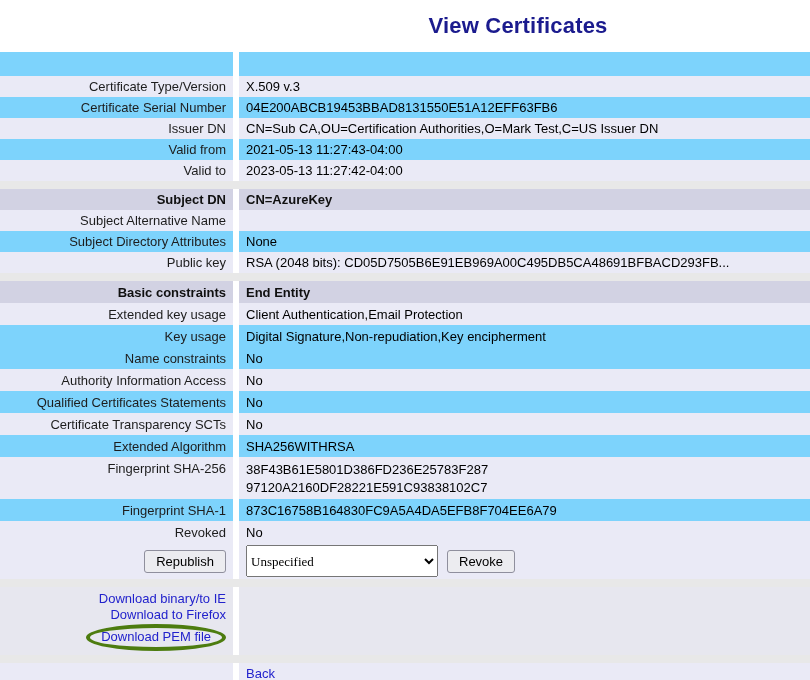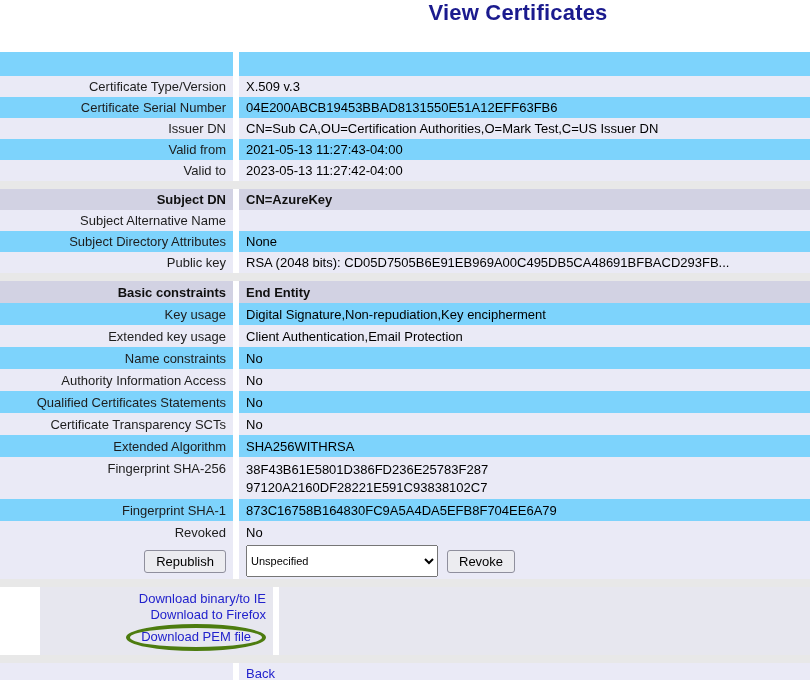"View Certificates" .title-wrap { align-items: none -> center }
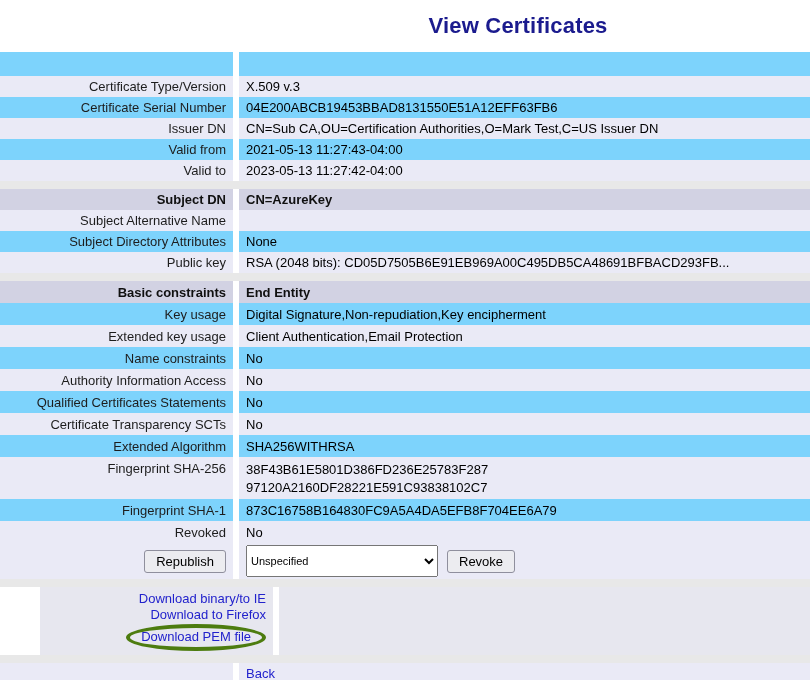"Key usage" div.row { order: before "Extended key usage" -> after "Extended key usage" }
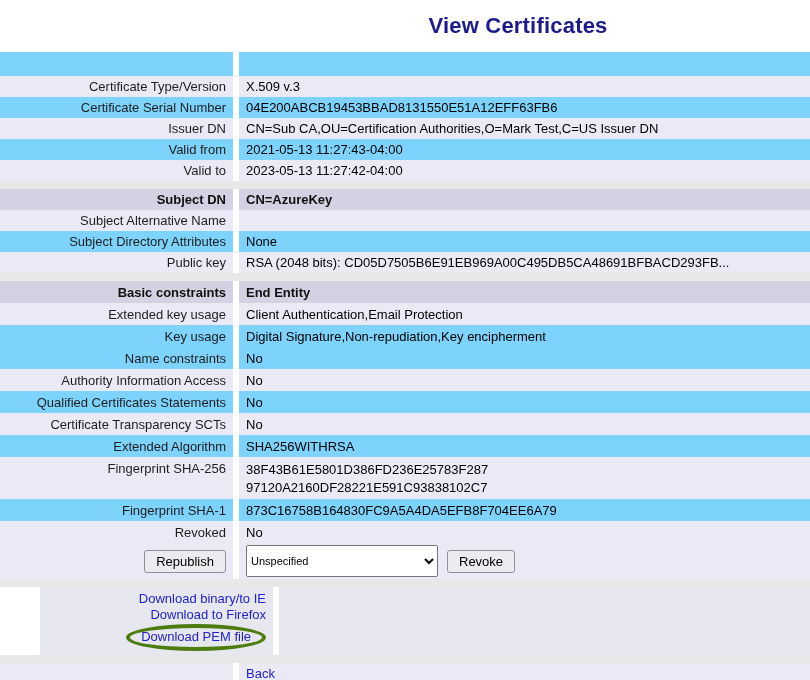"Unspecified" select.reason { font-family: Liberation Sans, sans-serif -> Liberation Serif, serif; font-size: 11px -> 13px }
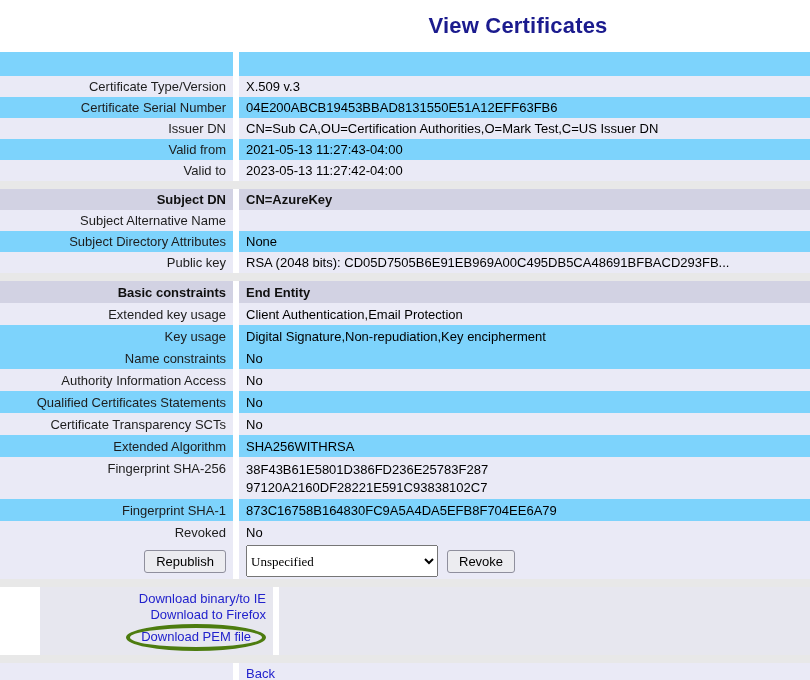"Download binary/to IE" .dl-row { margin-left: 40px -> none }
